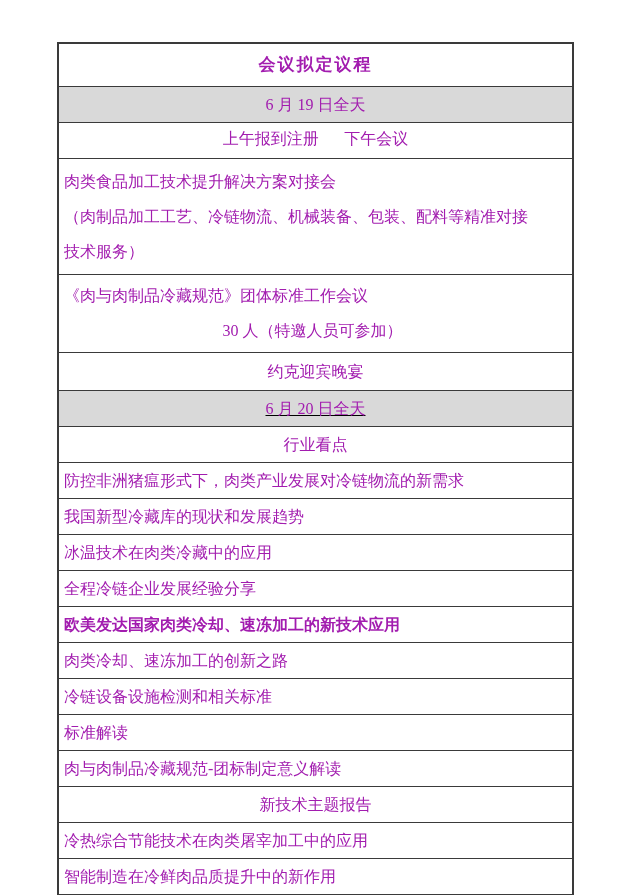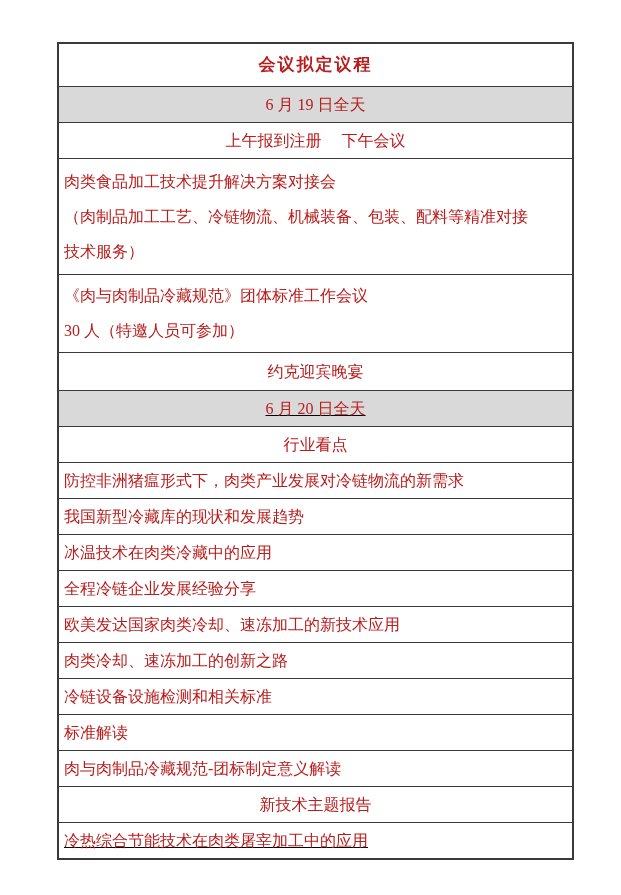"会议拟定议程" table.agenda td { color: #b91c1c -> #a21caf }
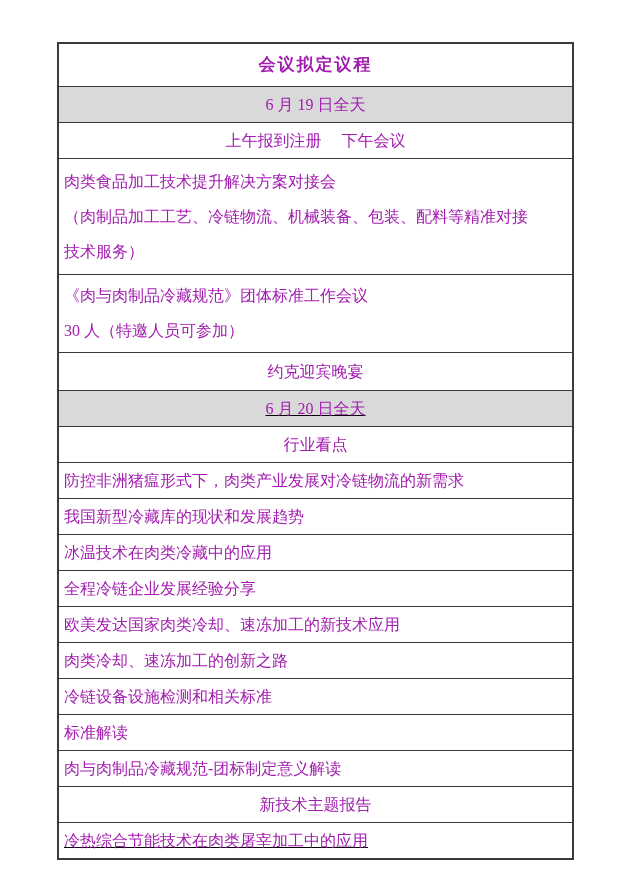"上午报到注册 下午会议" tr { font-family: none -> Liberation Mono, monospace }
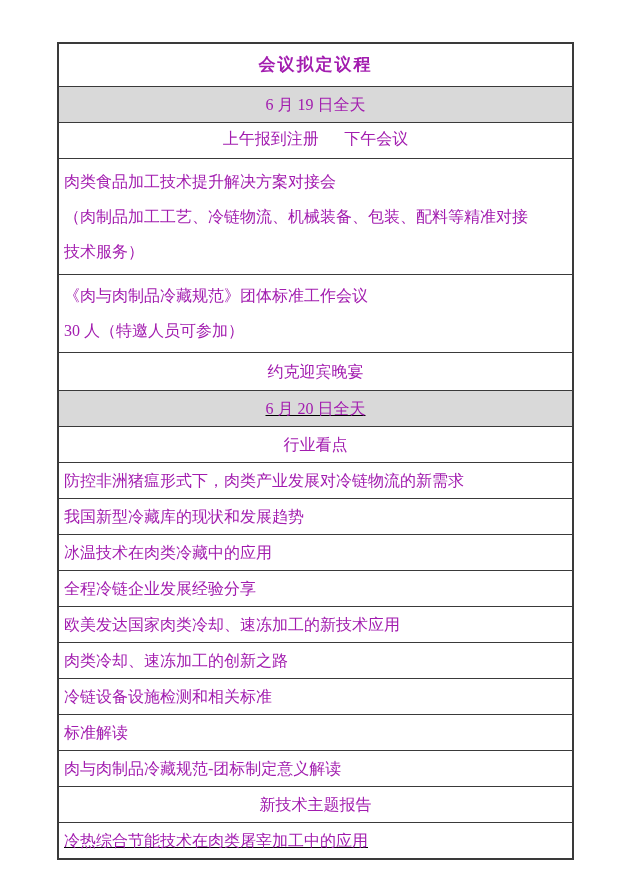"30 人（特邀人员可参加）" .line-right { text-align: left -> center }
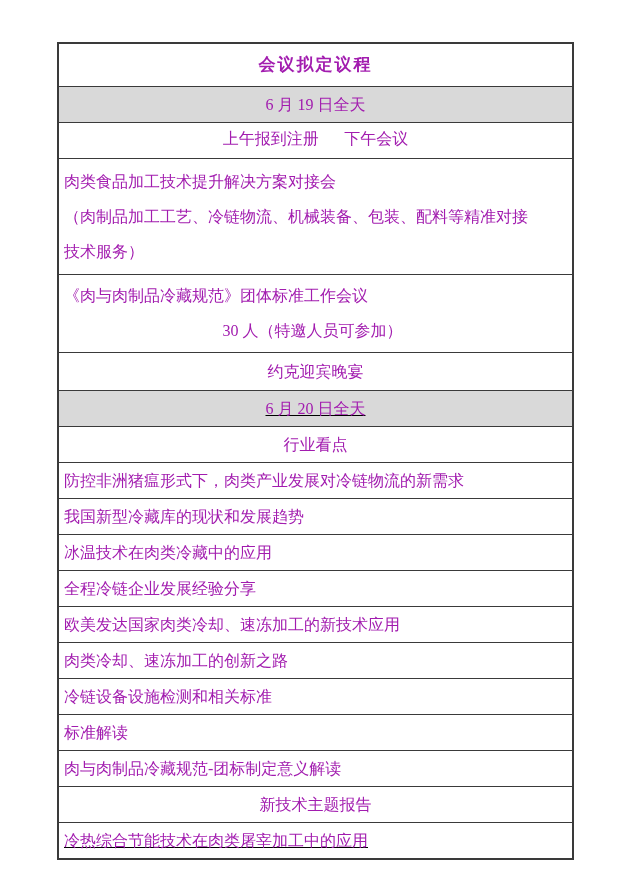"欧美发达国家肉类冷却、速冻加工的新技术应用" tr { font-weight: none -> bold }
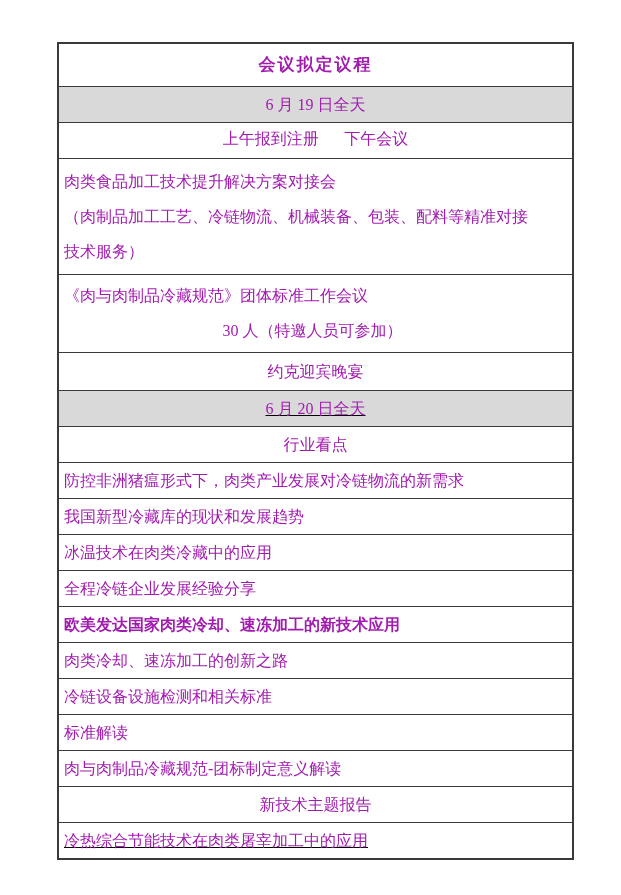"冷热综合节能技术在肉类屠宰加工中的应用" tr { text-decoration: underline -> none }
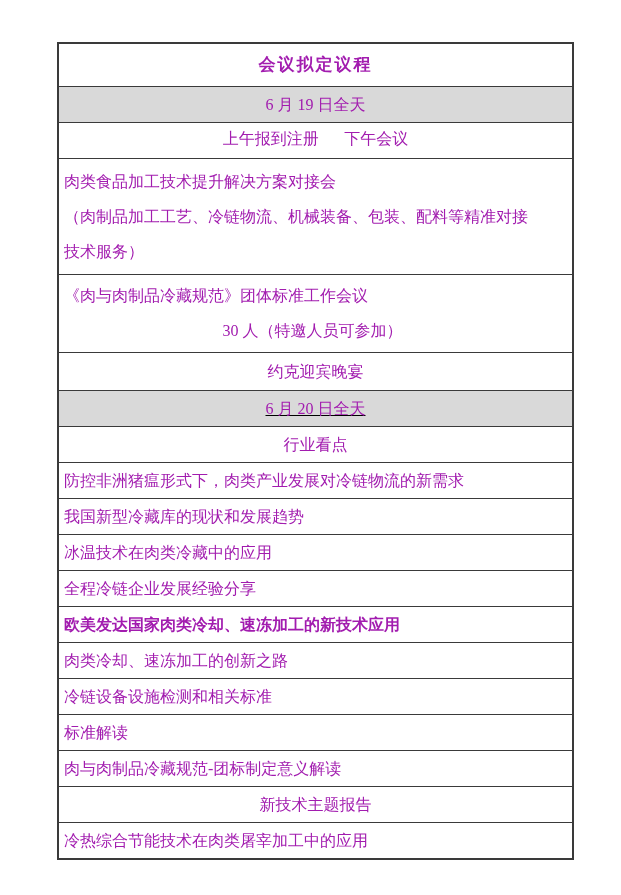"智能制造在冷鲜肉品质提升中的新作用" tr { html: none -> <tr> <td> <div>智能制造在冷鲜肉品质提升中的新作用</div> </td> </tr> }
